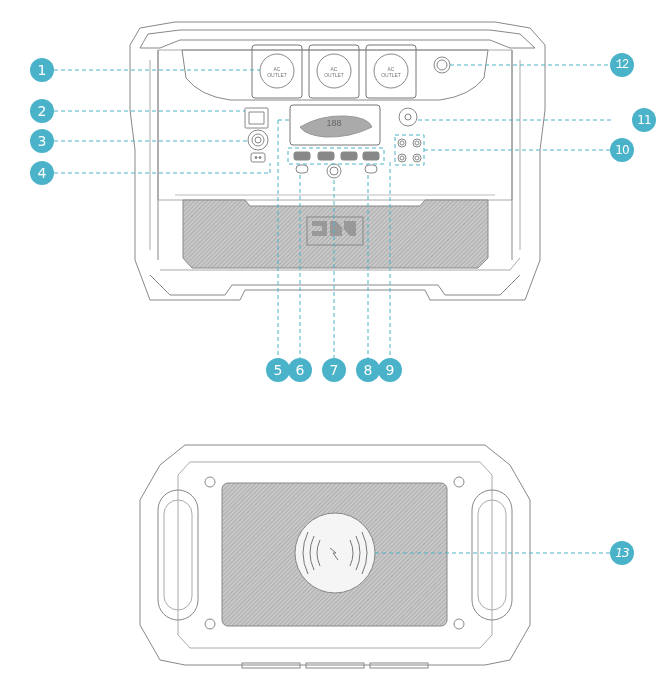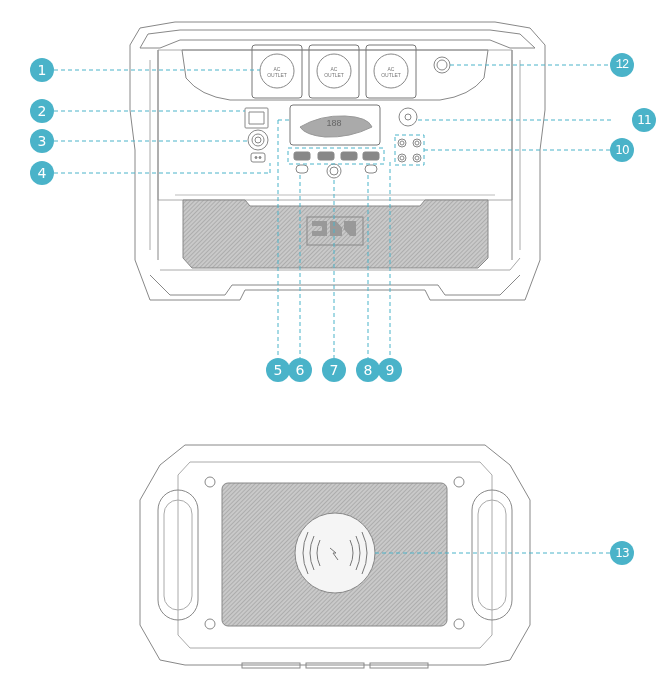"13" div.callout { font-style: none -> italic }
